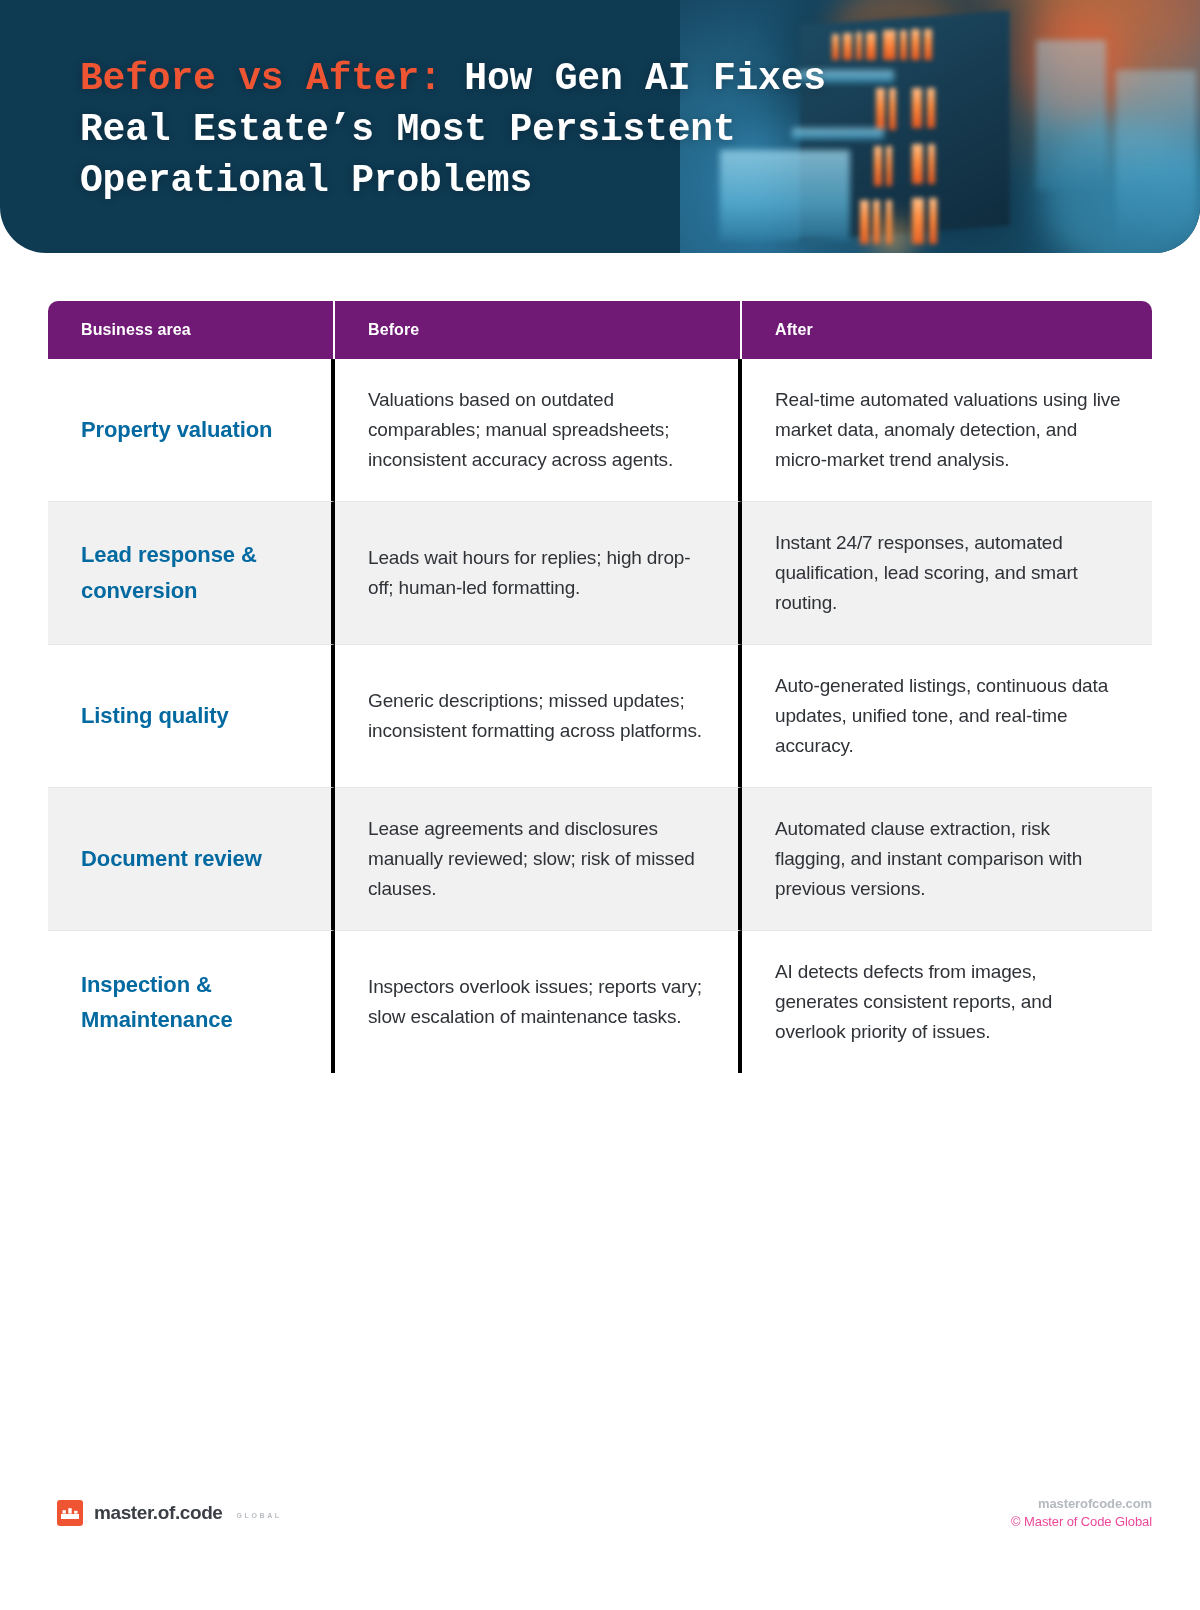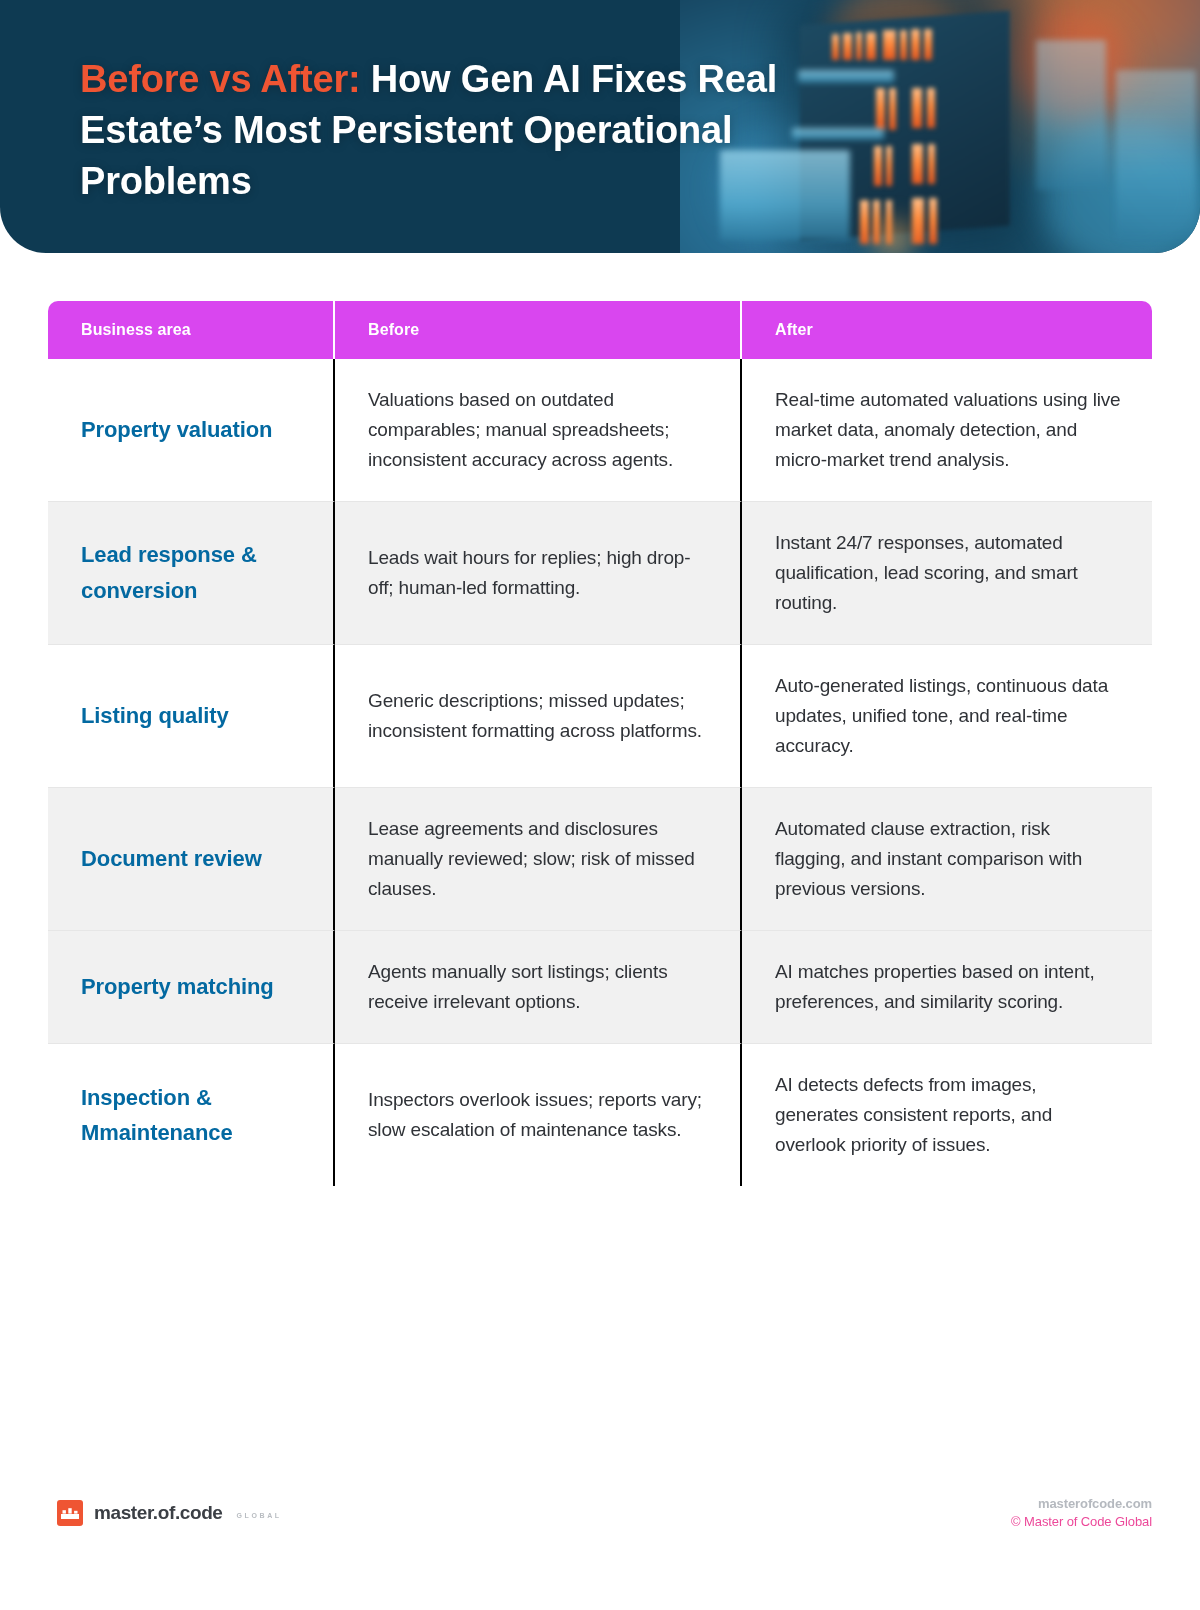"Before vs After: How Gen" .hero { font-family: none -> Liberation Mono, monospace }
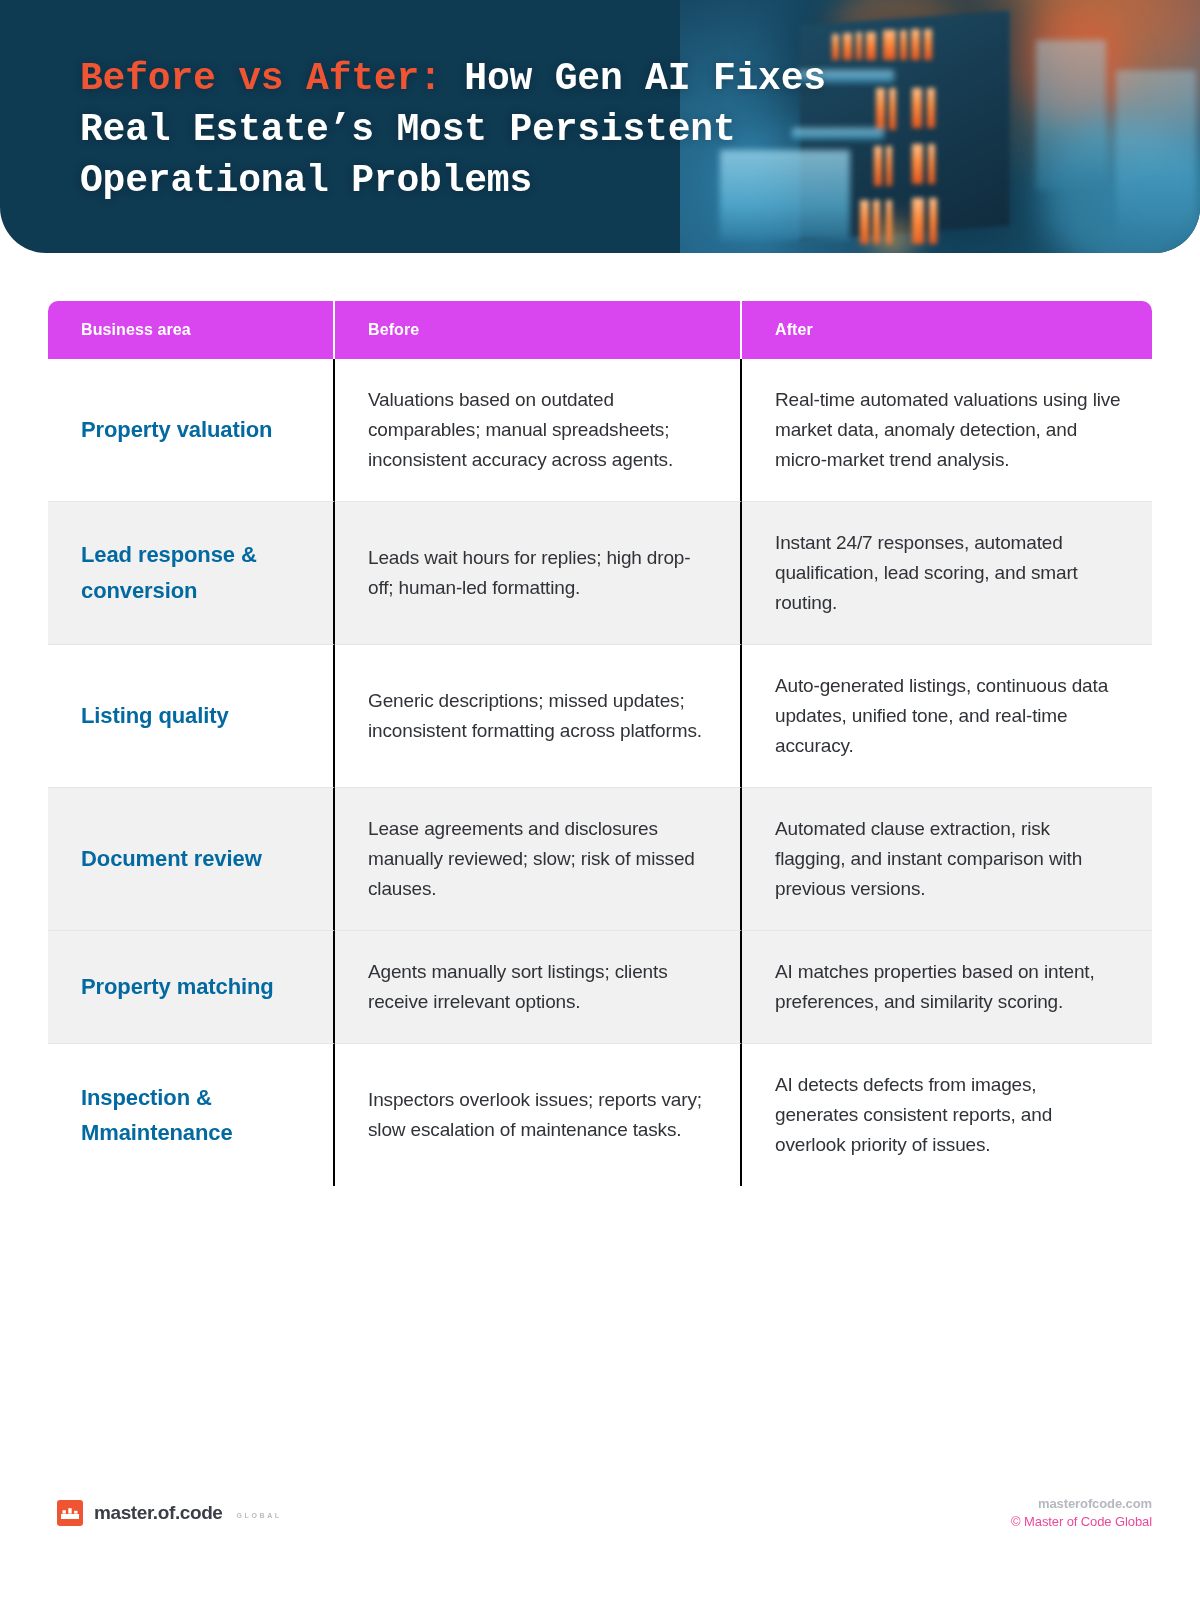"Business area" table.cmp thead th { background: #d946ef -> #701a75 }
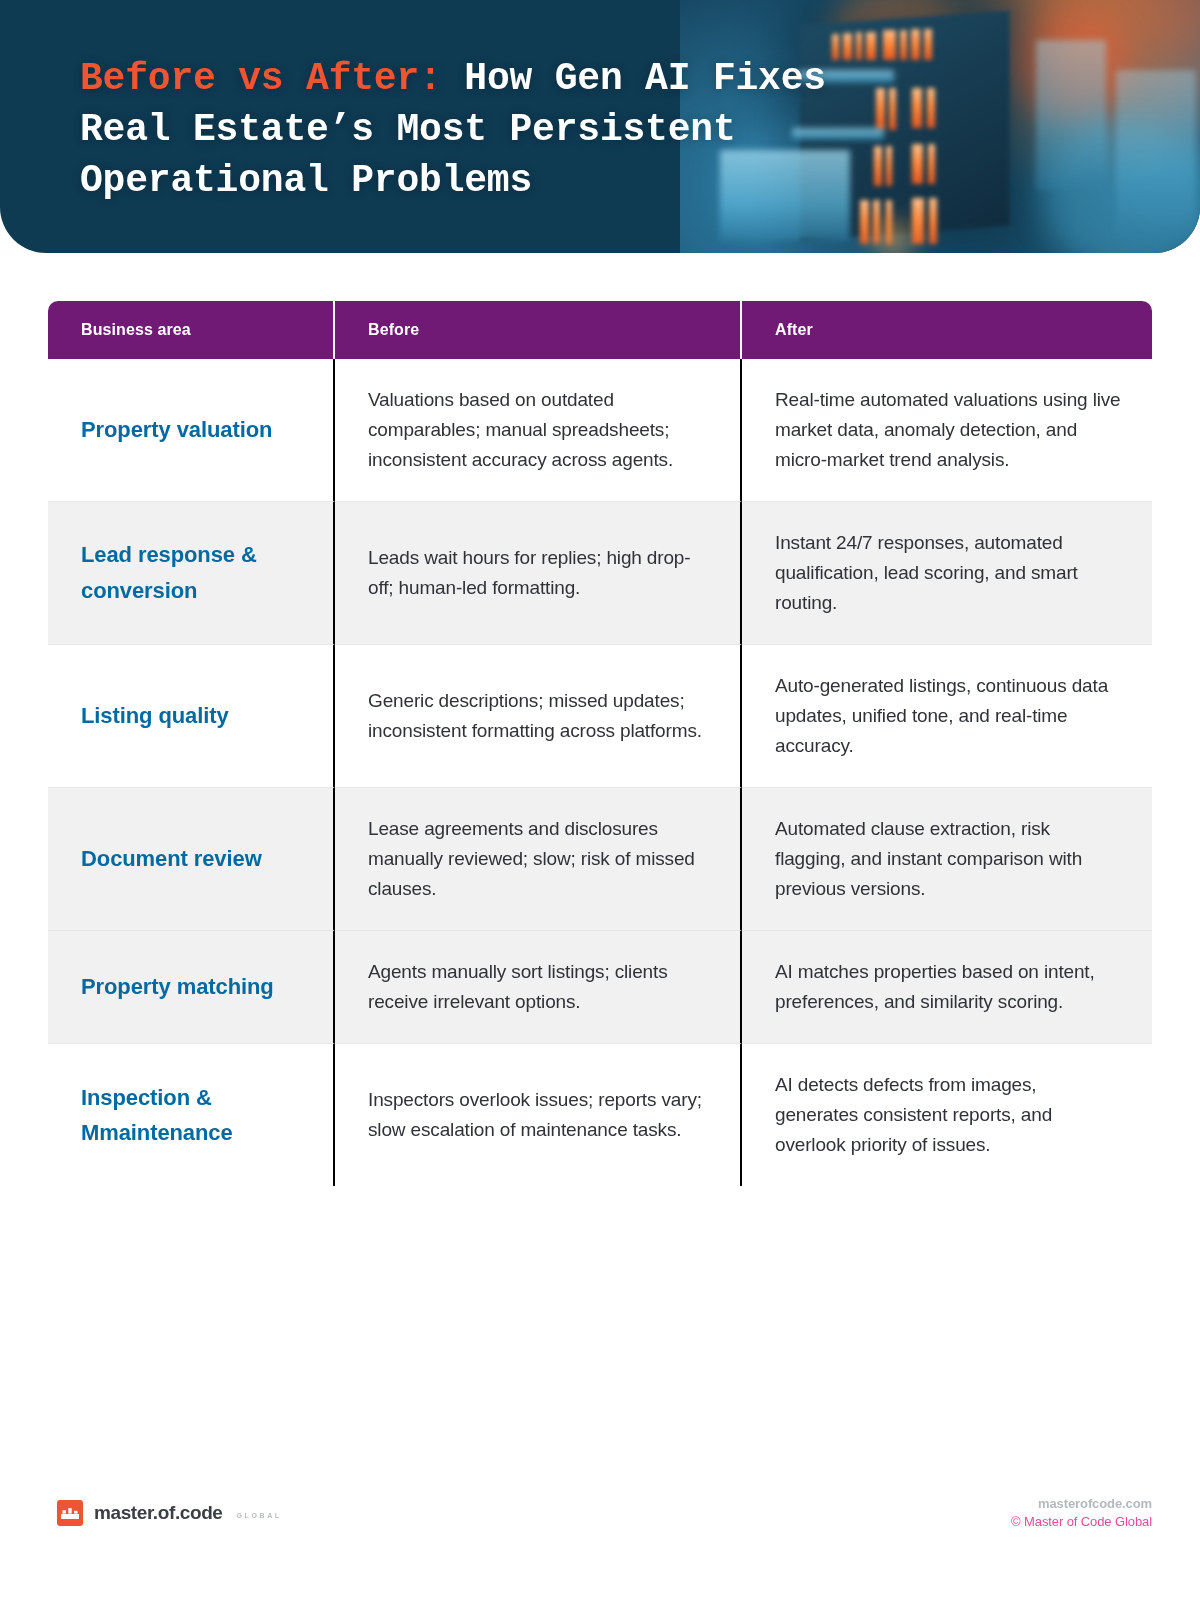"Valuations based on outdated" table.cmp tbody td { border-right: 2px solid #000000 -> 4px solid #000000 }
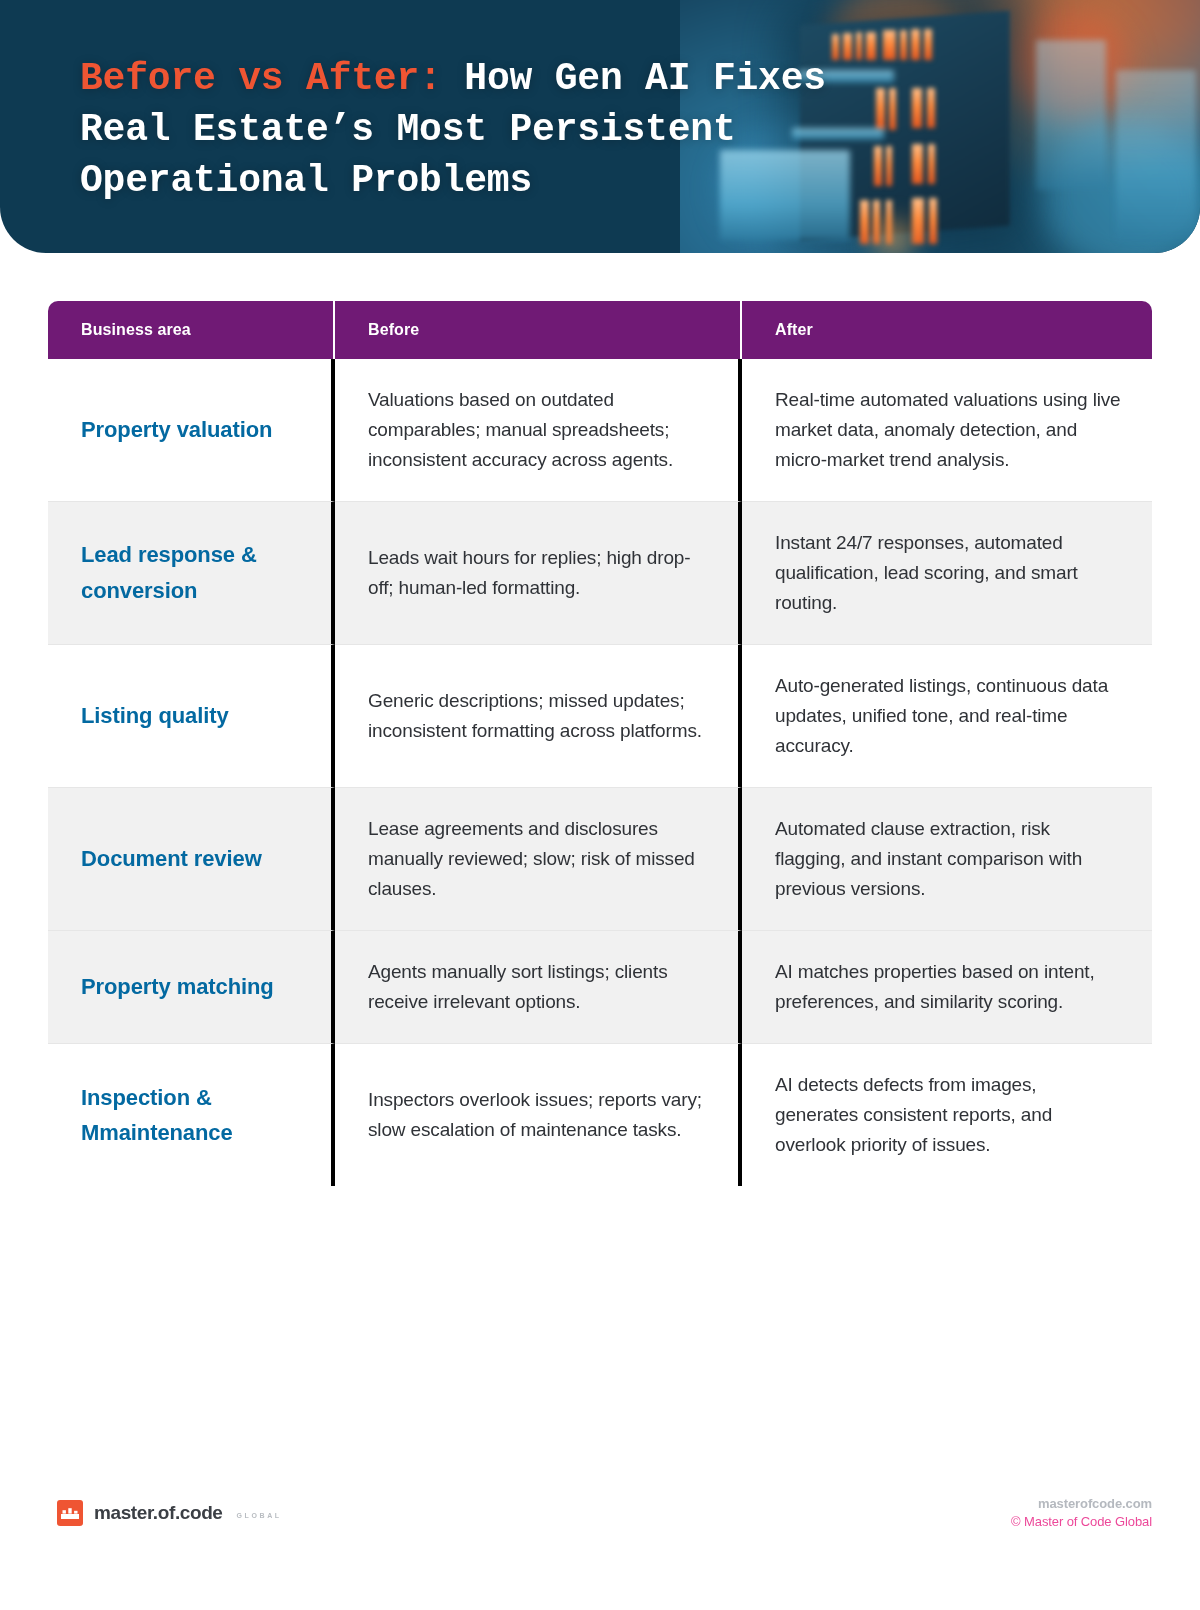"Property matching" tr.alt { html: <tr> <td>Property matching</td> <td>Agents manually sort listings; clients receive irrelevant options.</td> <td>AI matches properties based on intent, preferences, and similarity scoring.</td> </tr> -> none }
